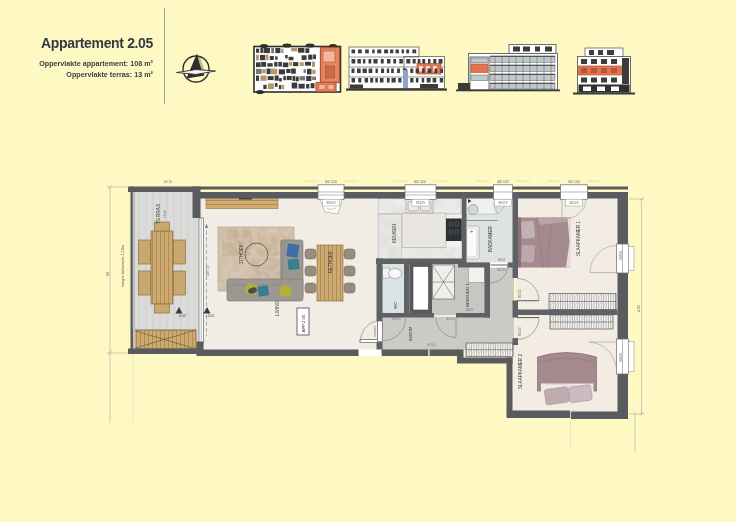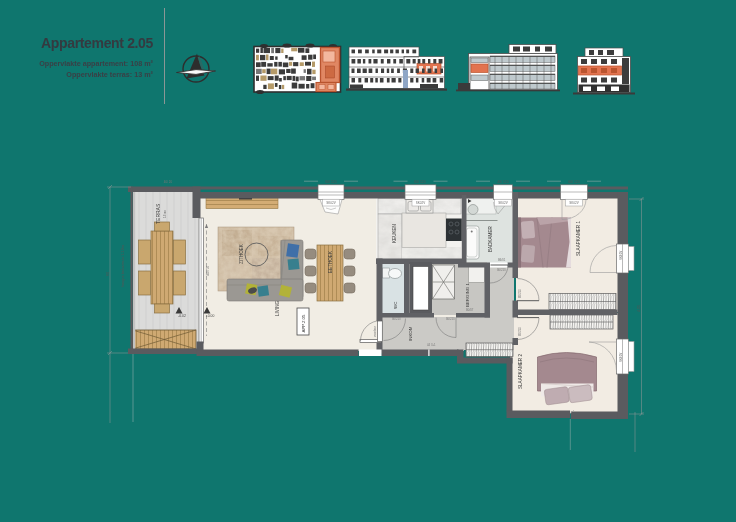"Appartement 2.05" #stage { background: #0f766e -> #fef9c3 }
